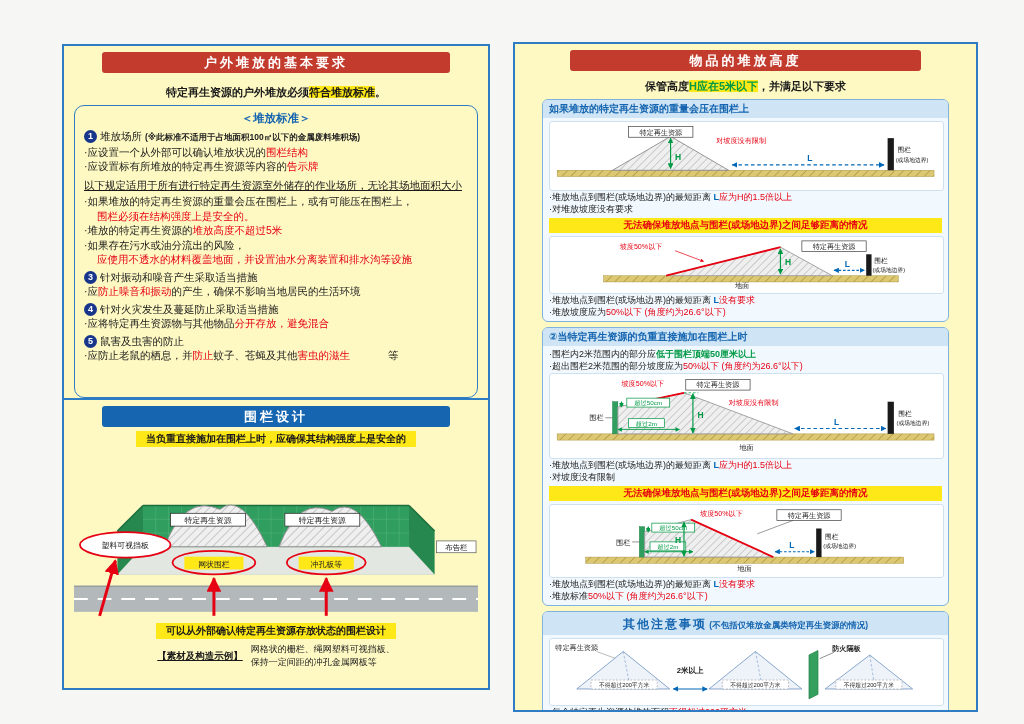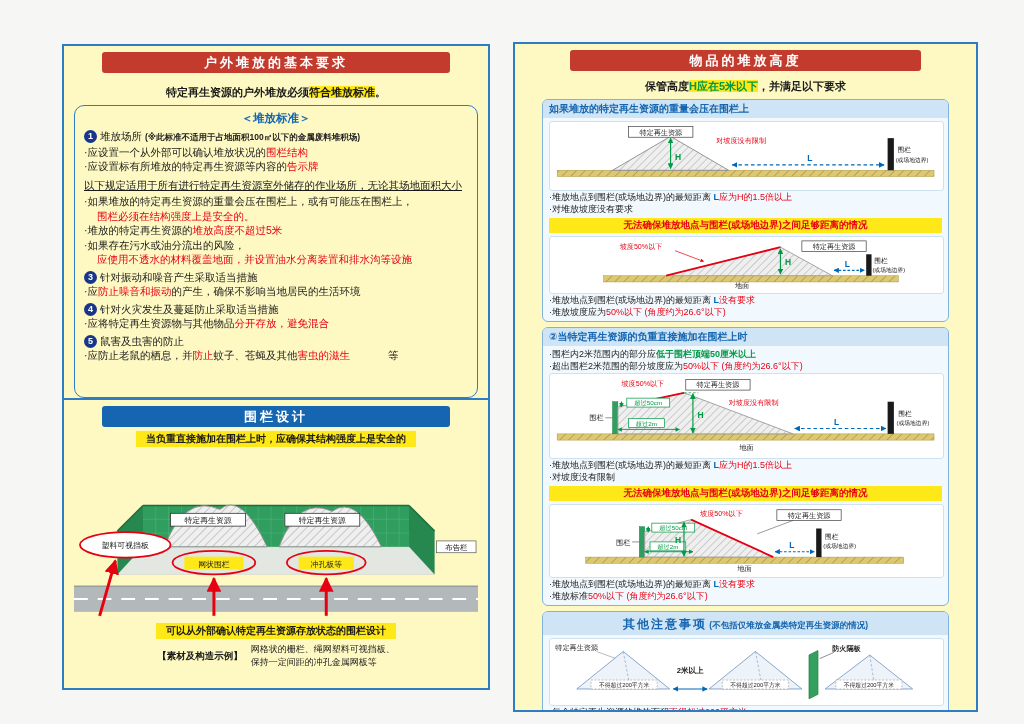"【素材及构造示例】" .mat .lab { text-decoration: none -> underline }
